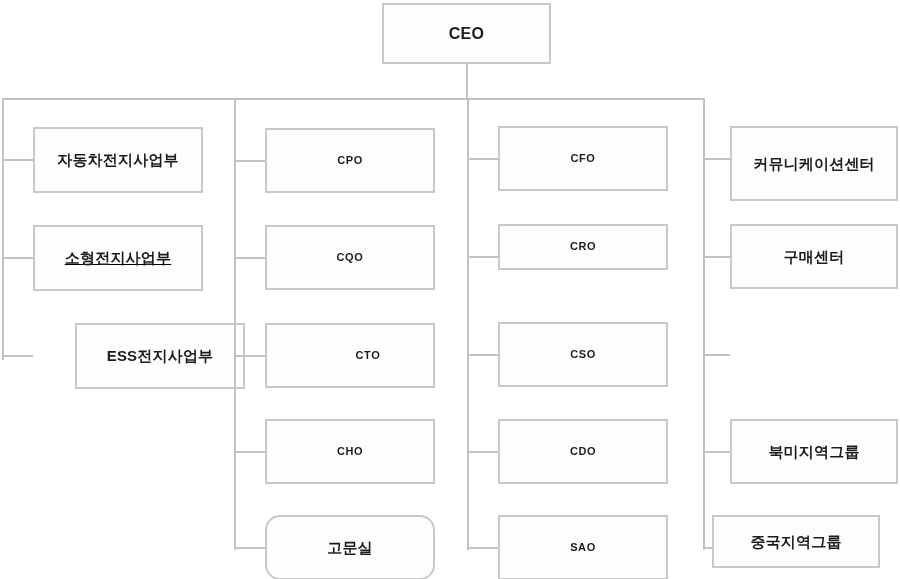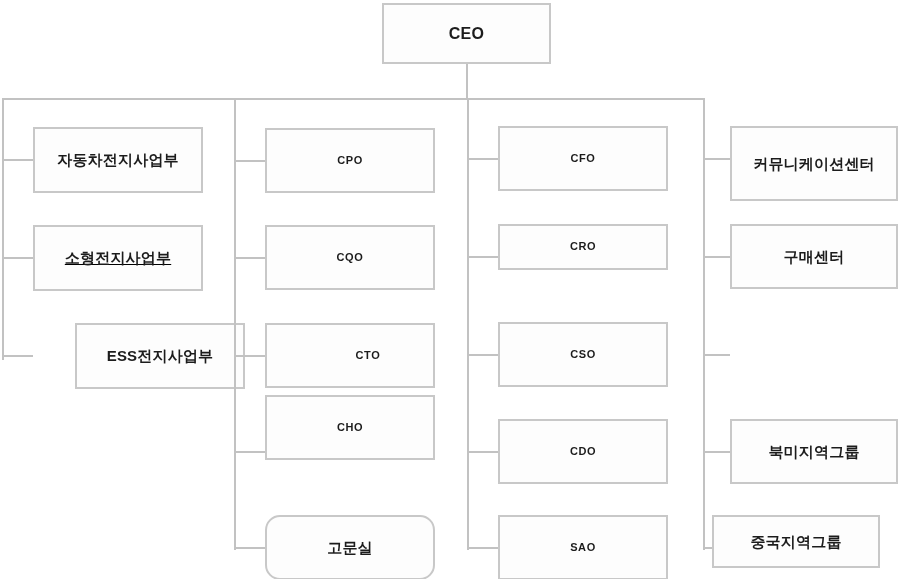"CHO" div.node { top: 395px -> 419px }
